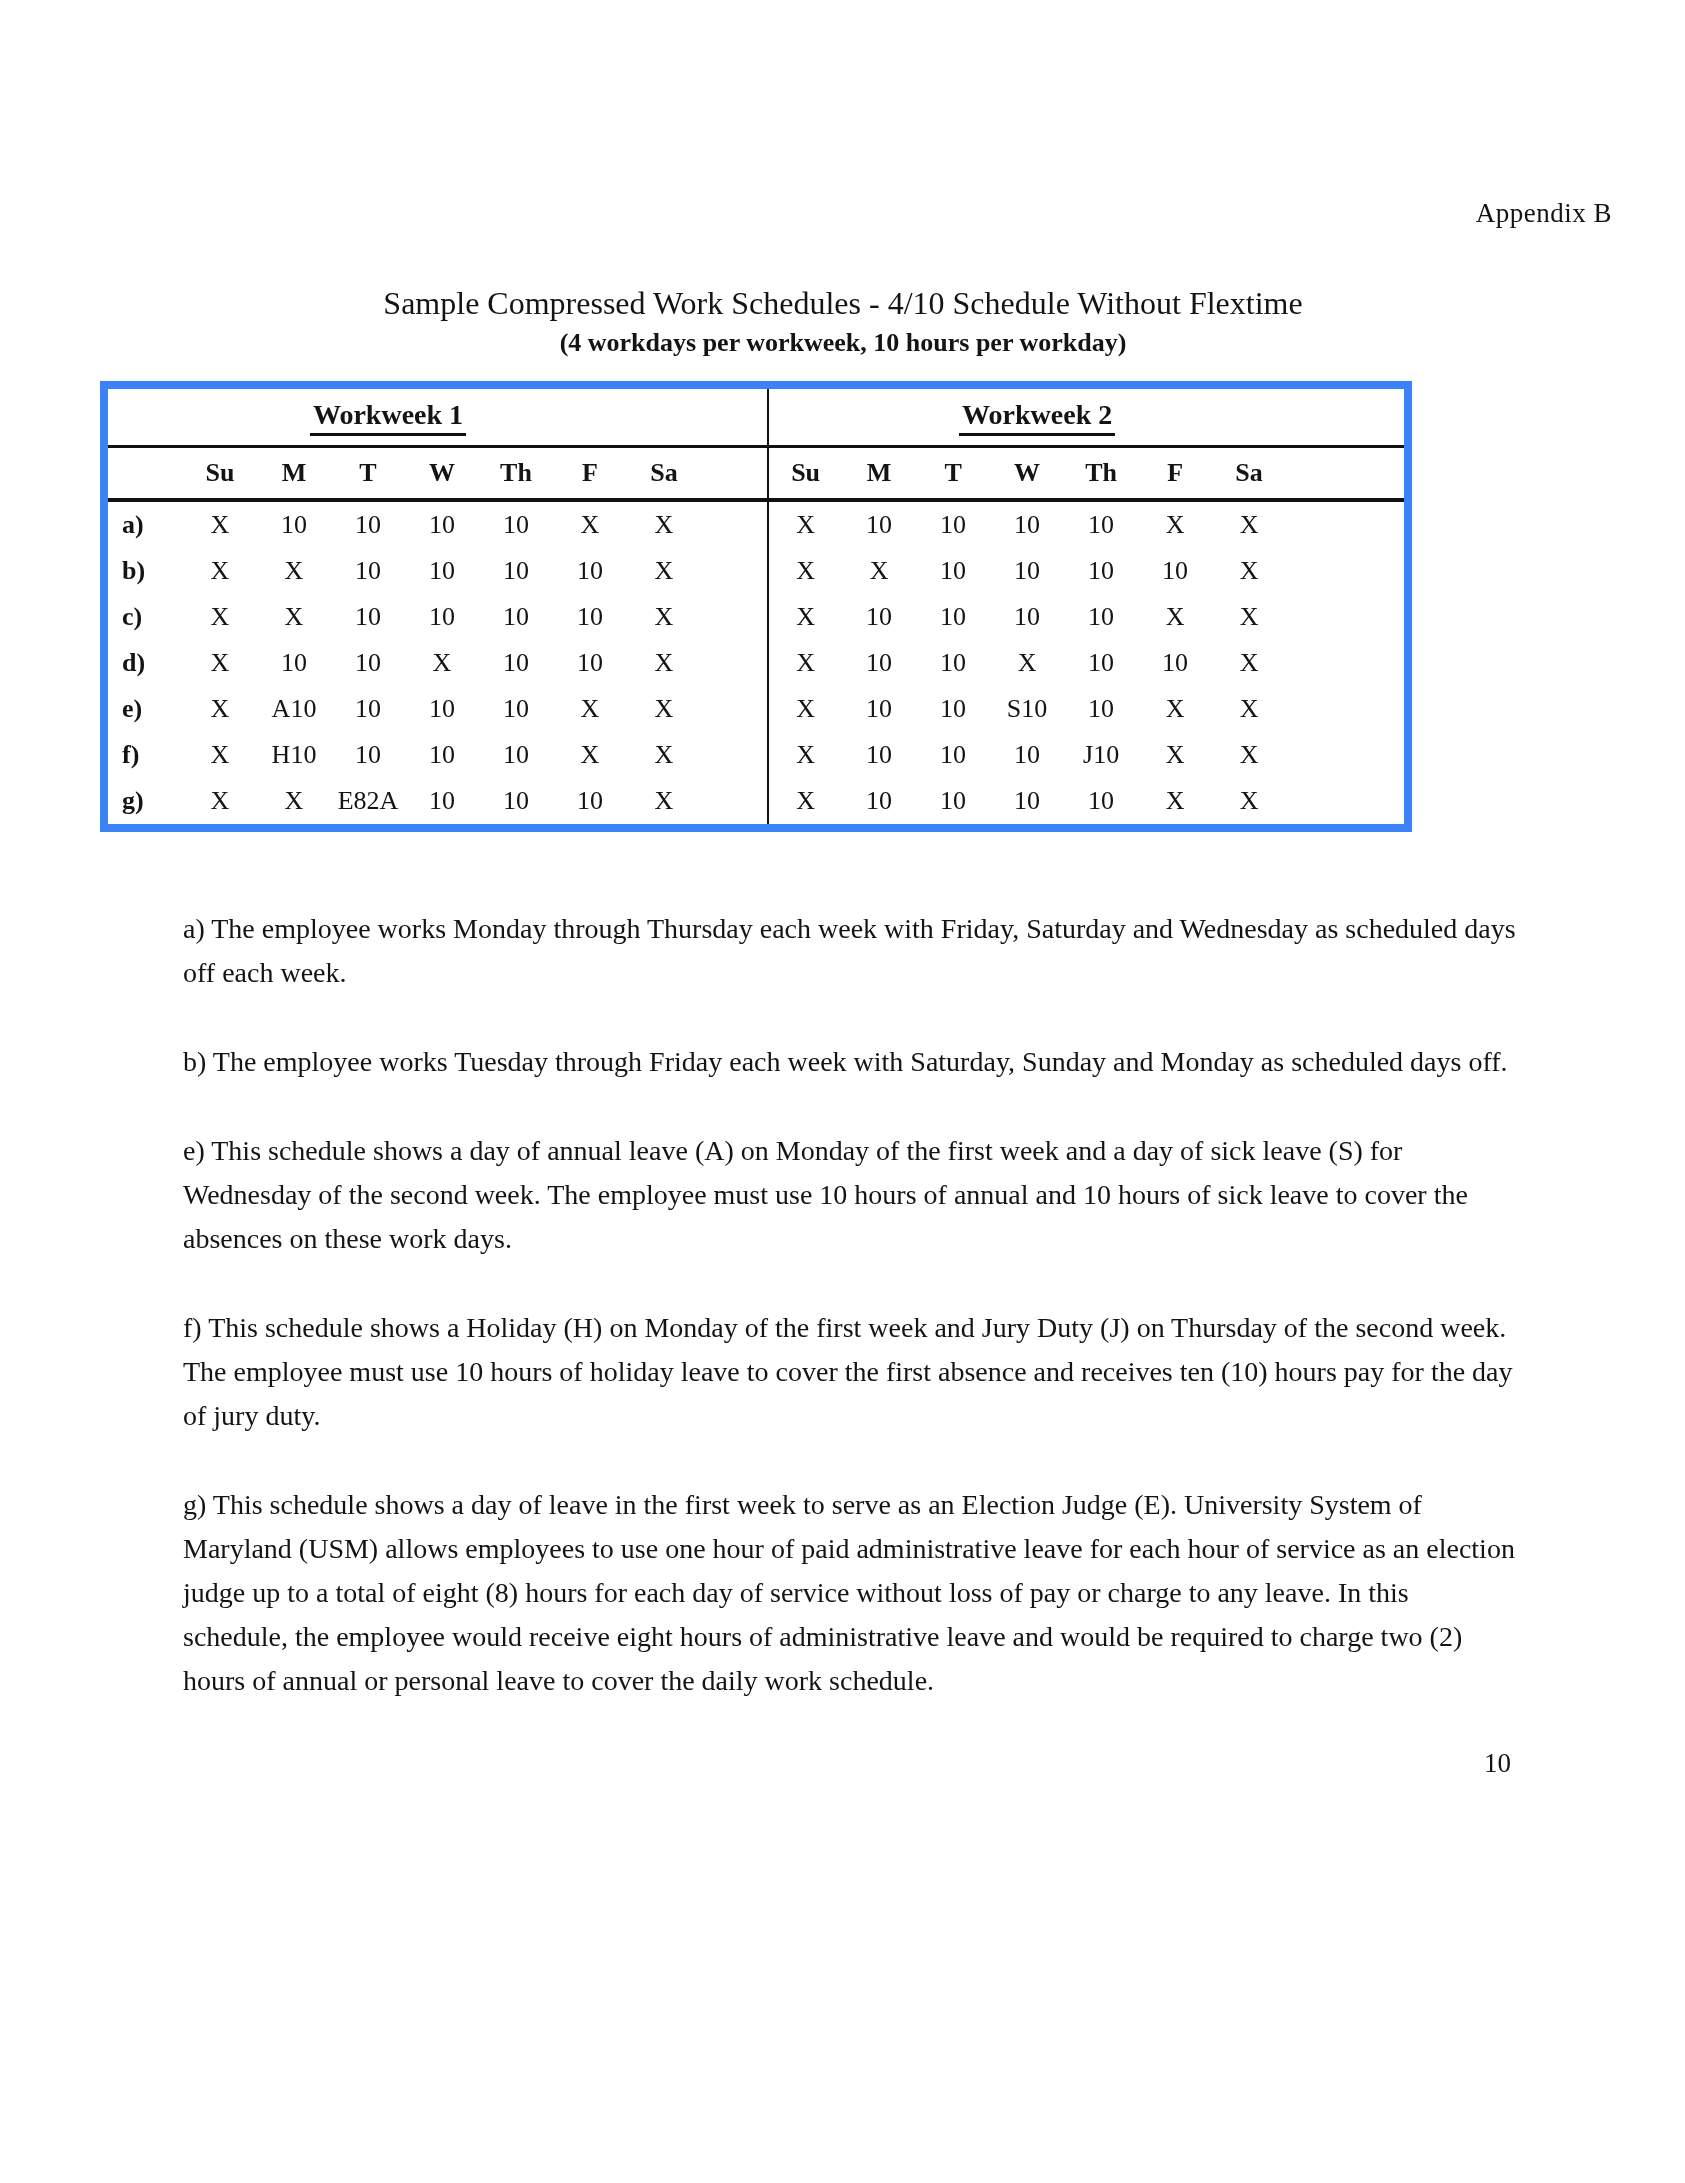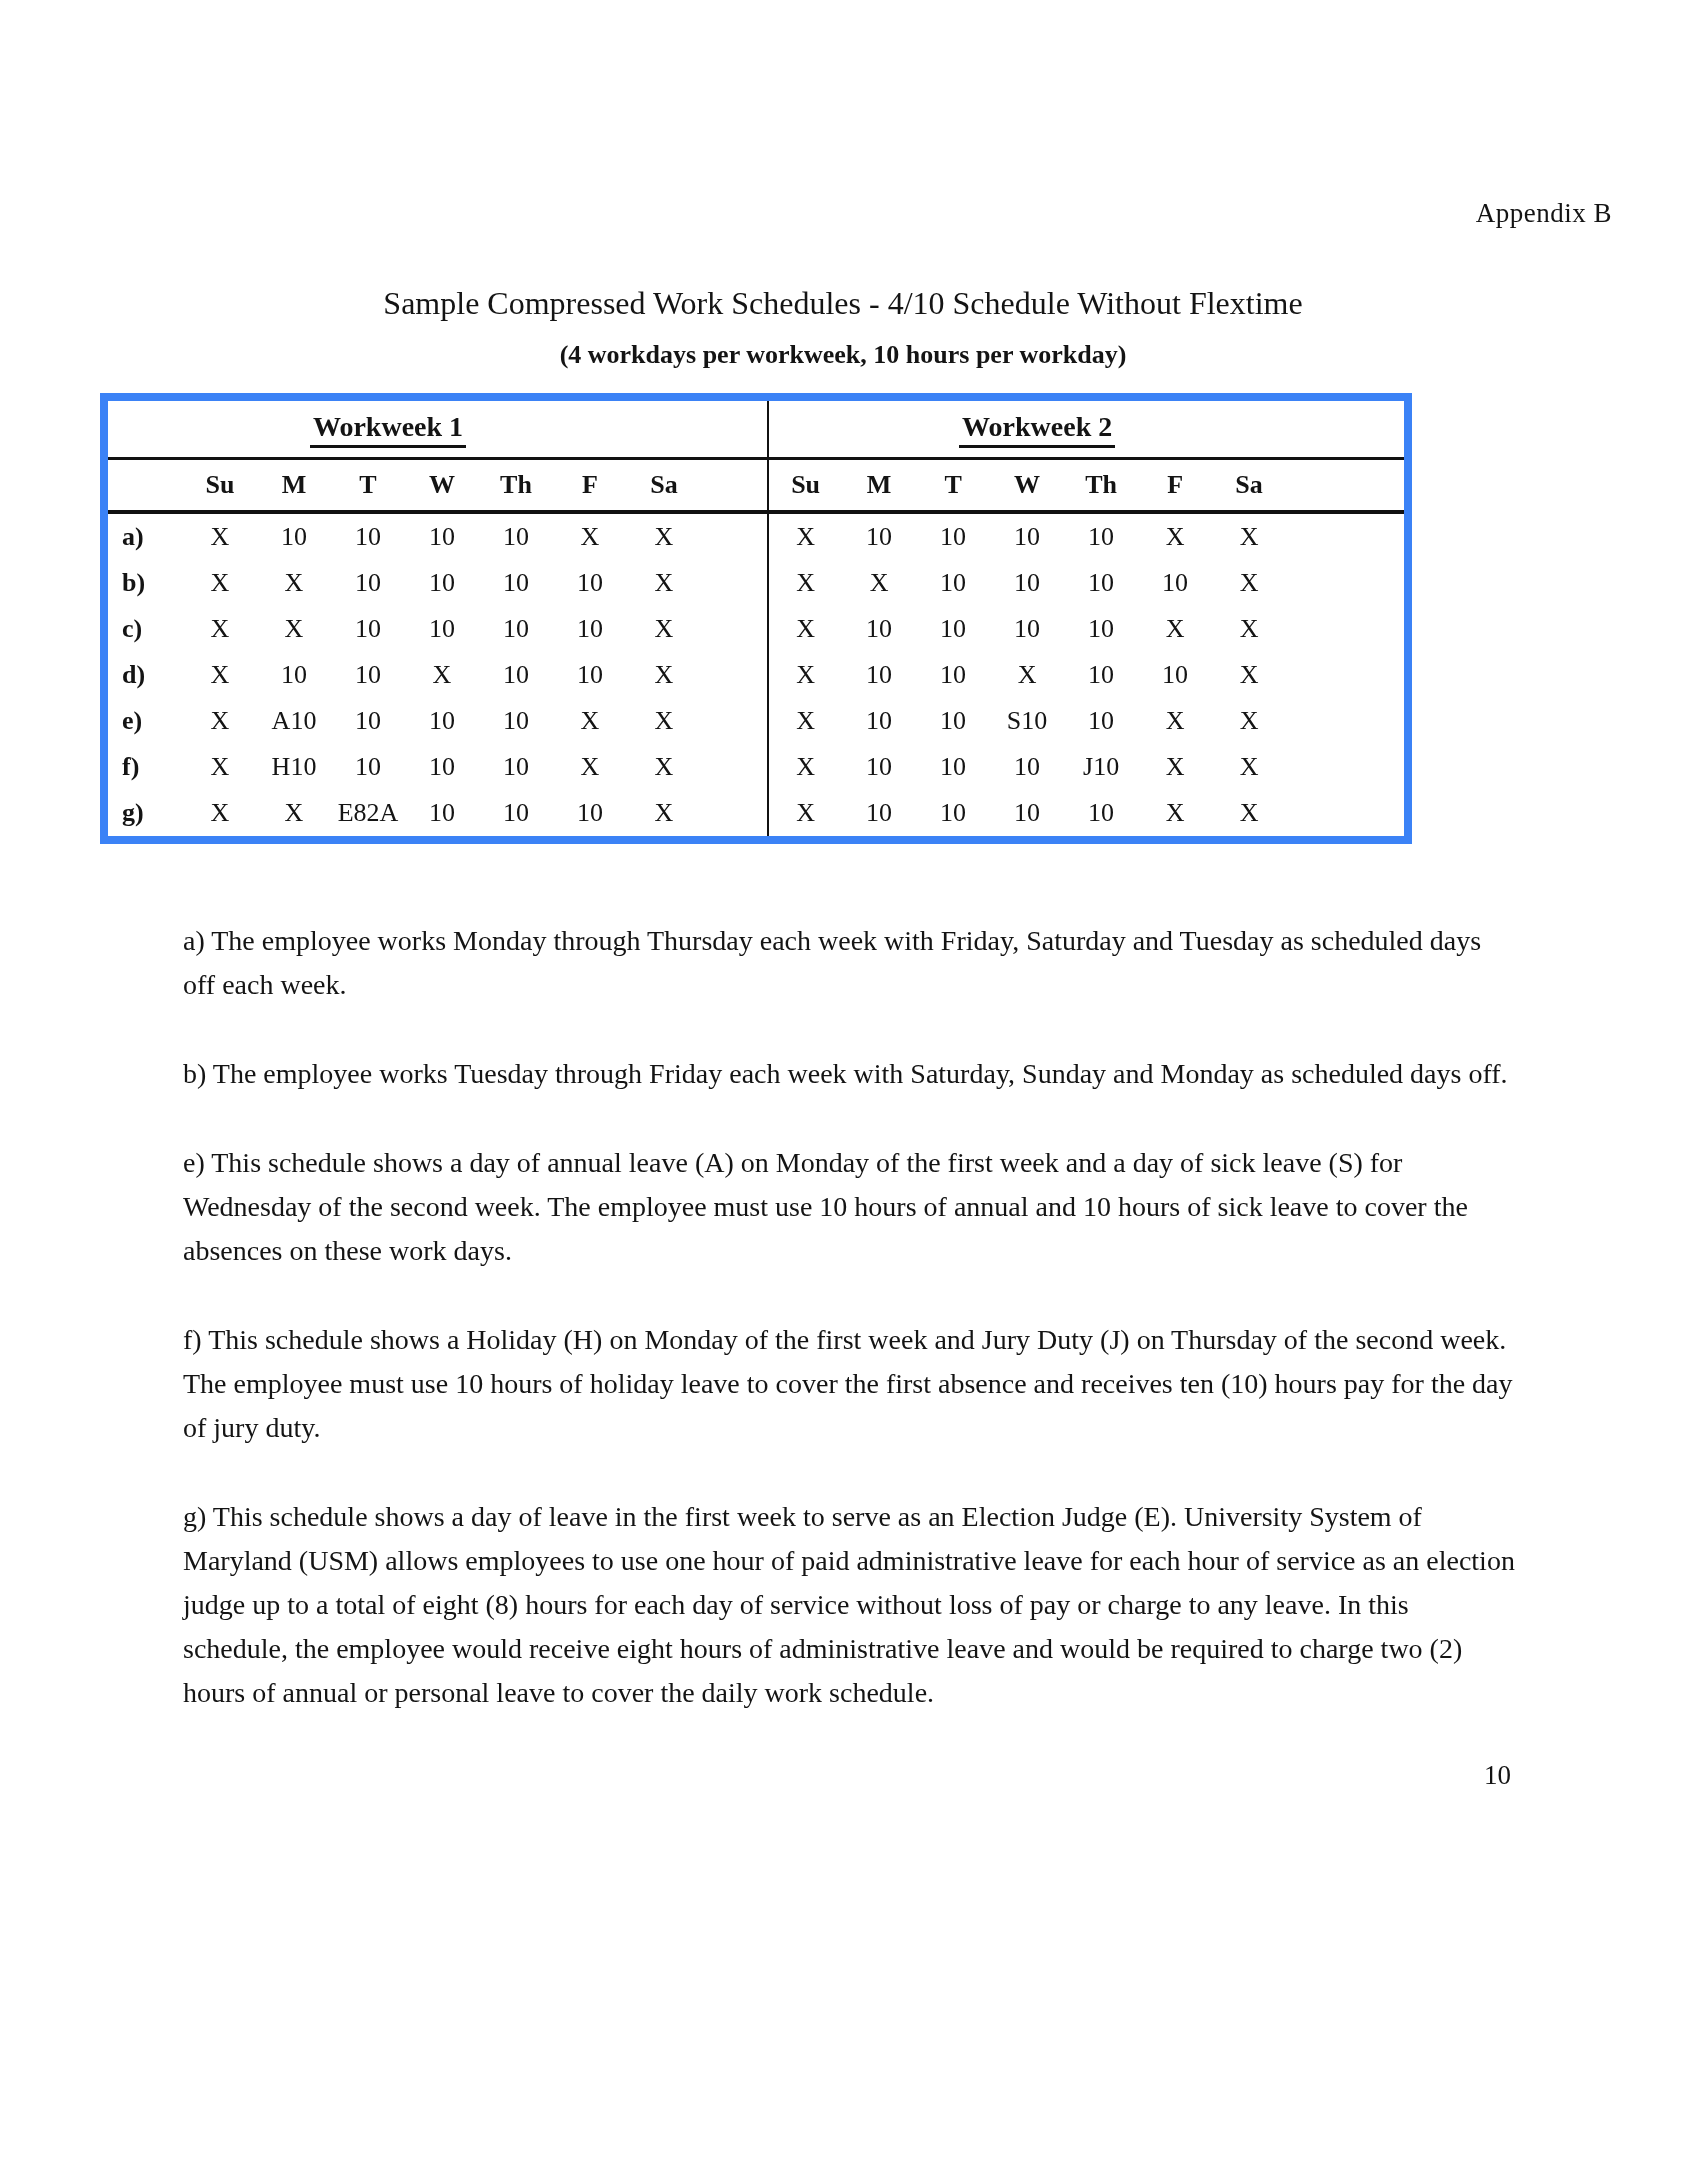"(4 workdays per workweek, 10" .doc-subtitle { margin-top: 18px -> 6px }
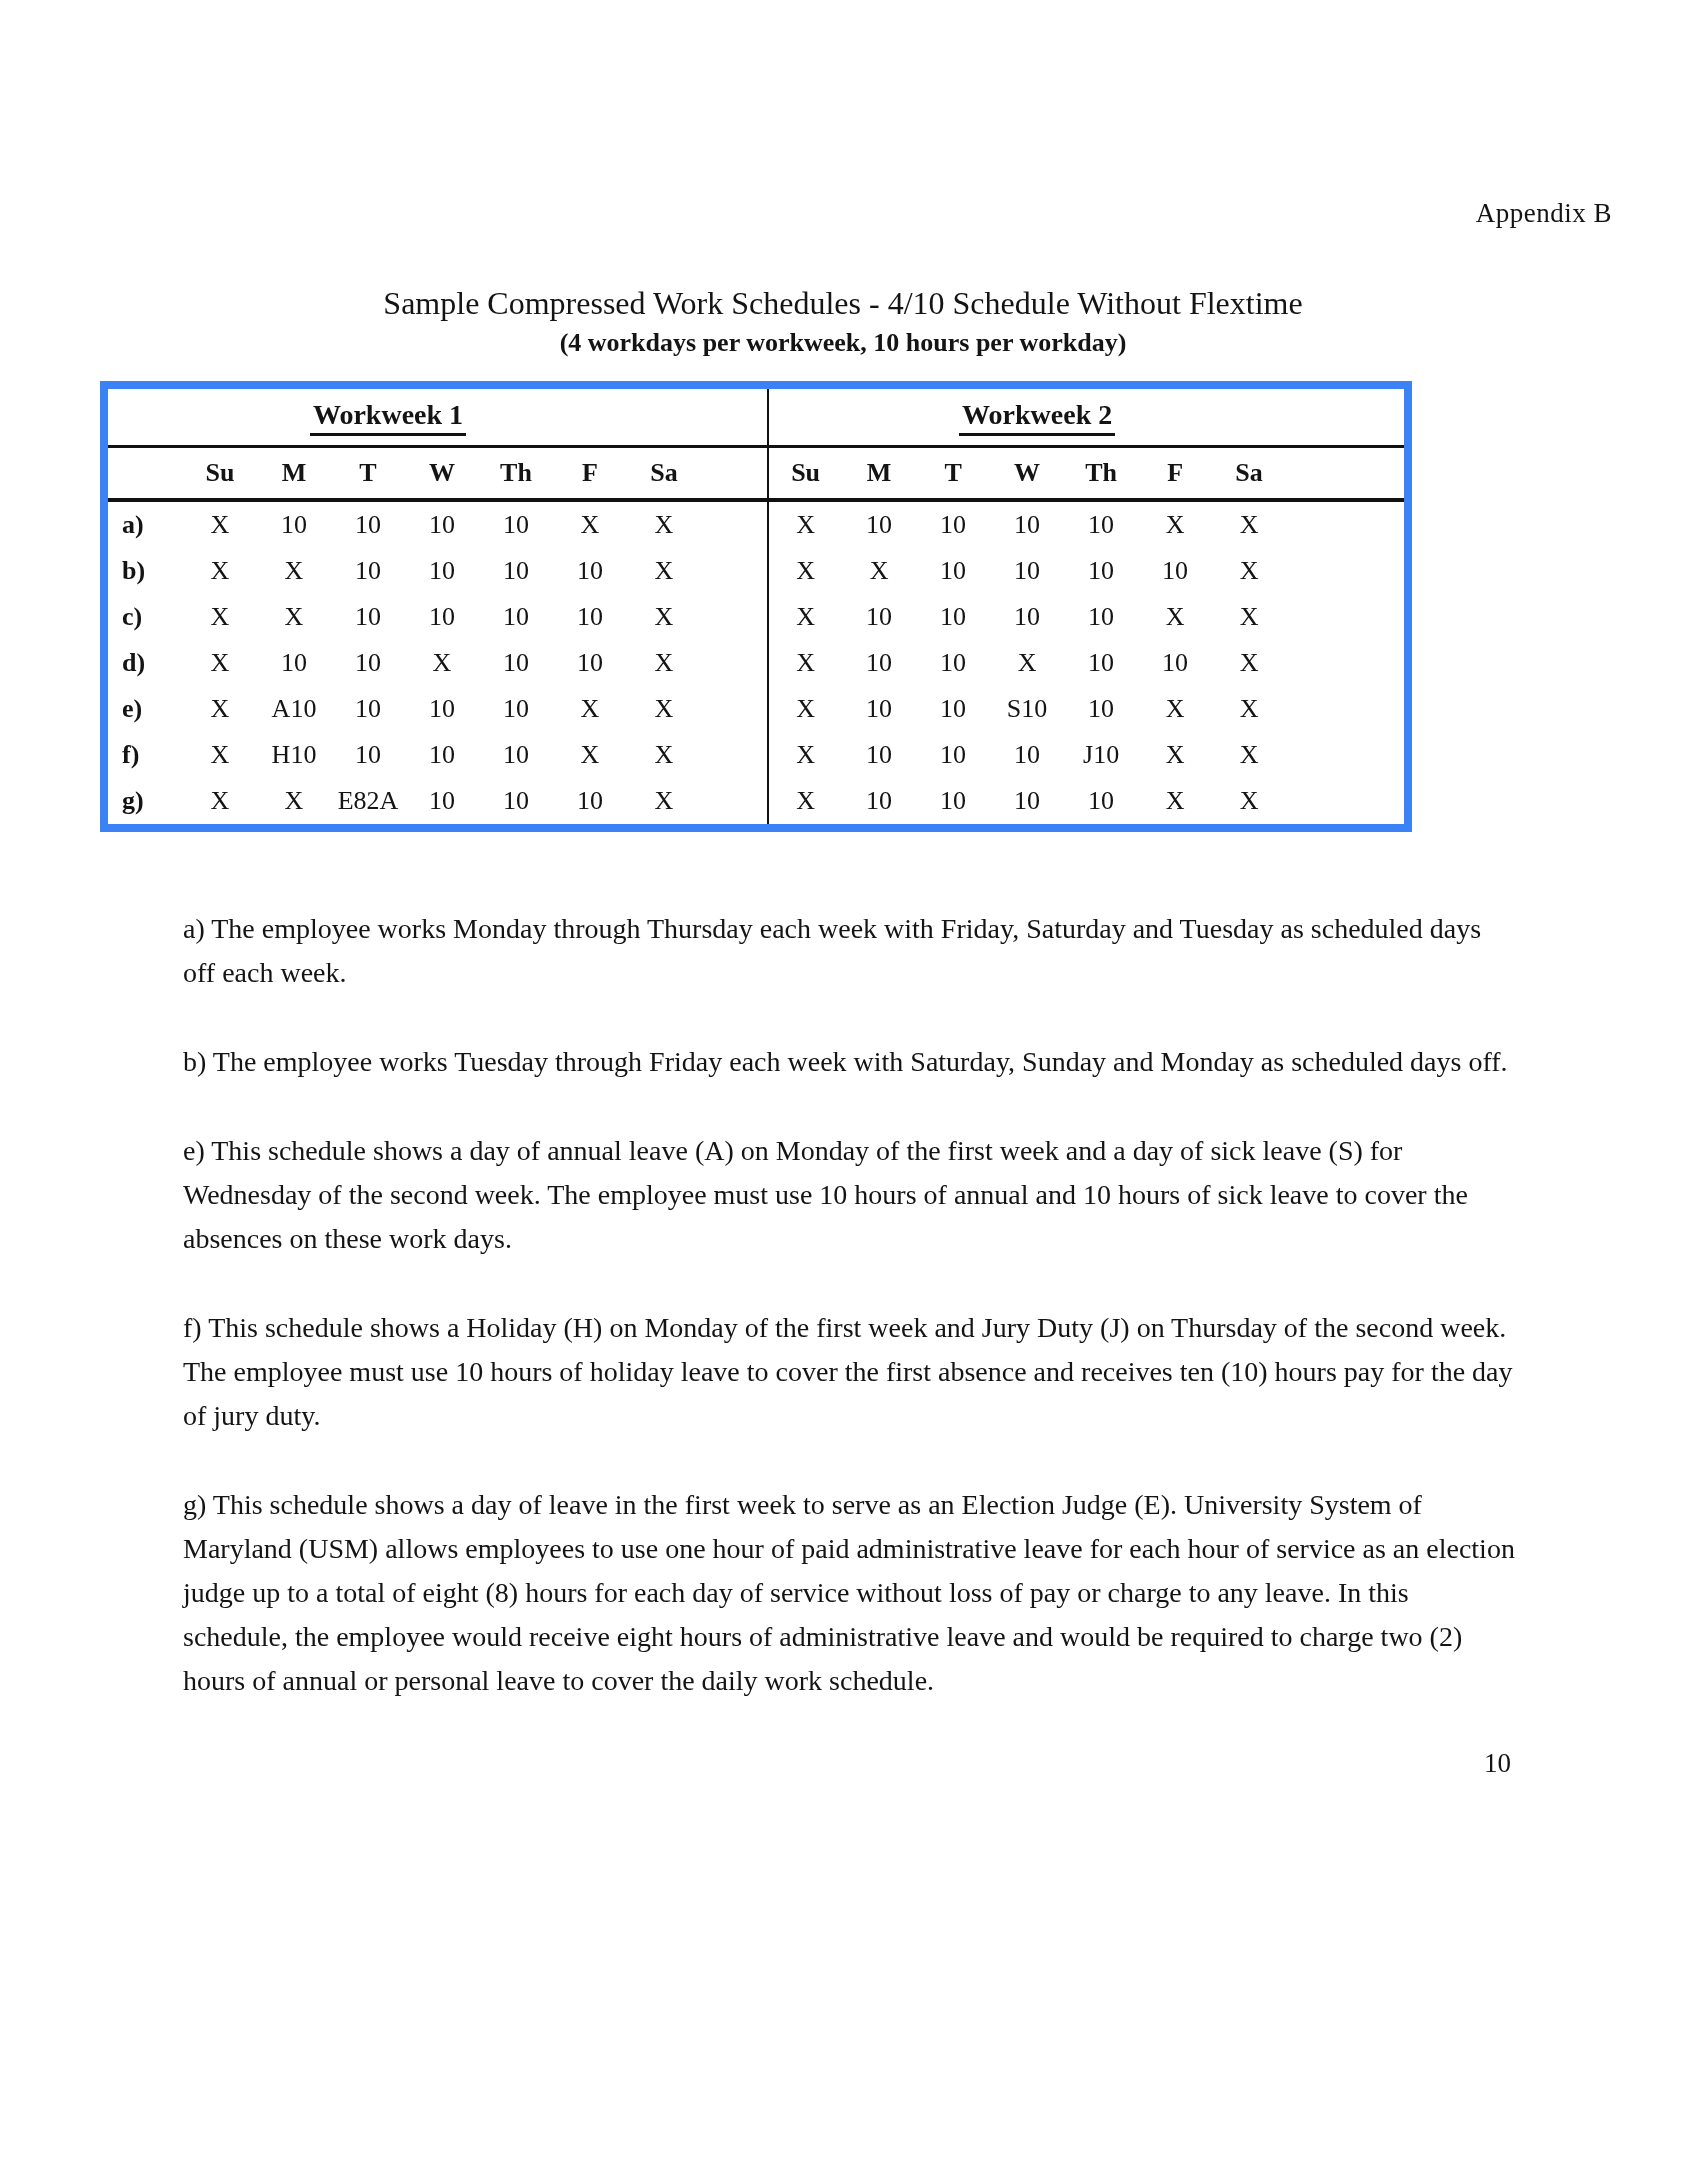"a) The employee works Monday" p.note { text: Tuesday -> Wednesday }
